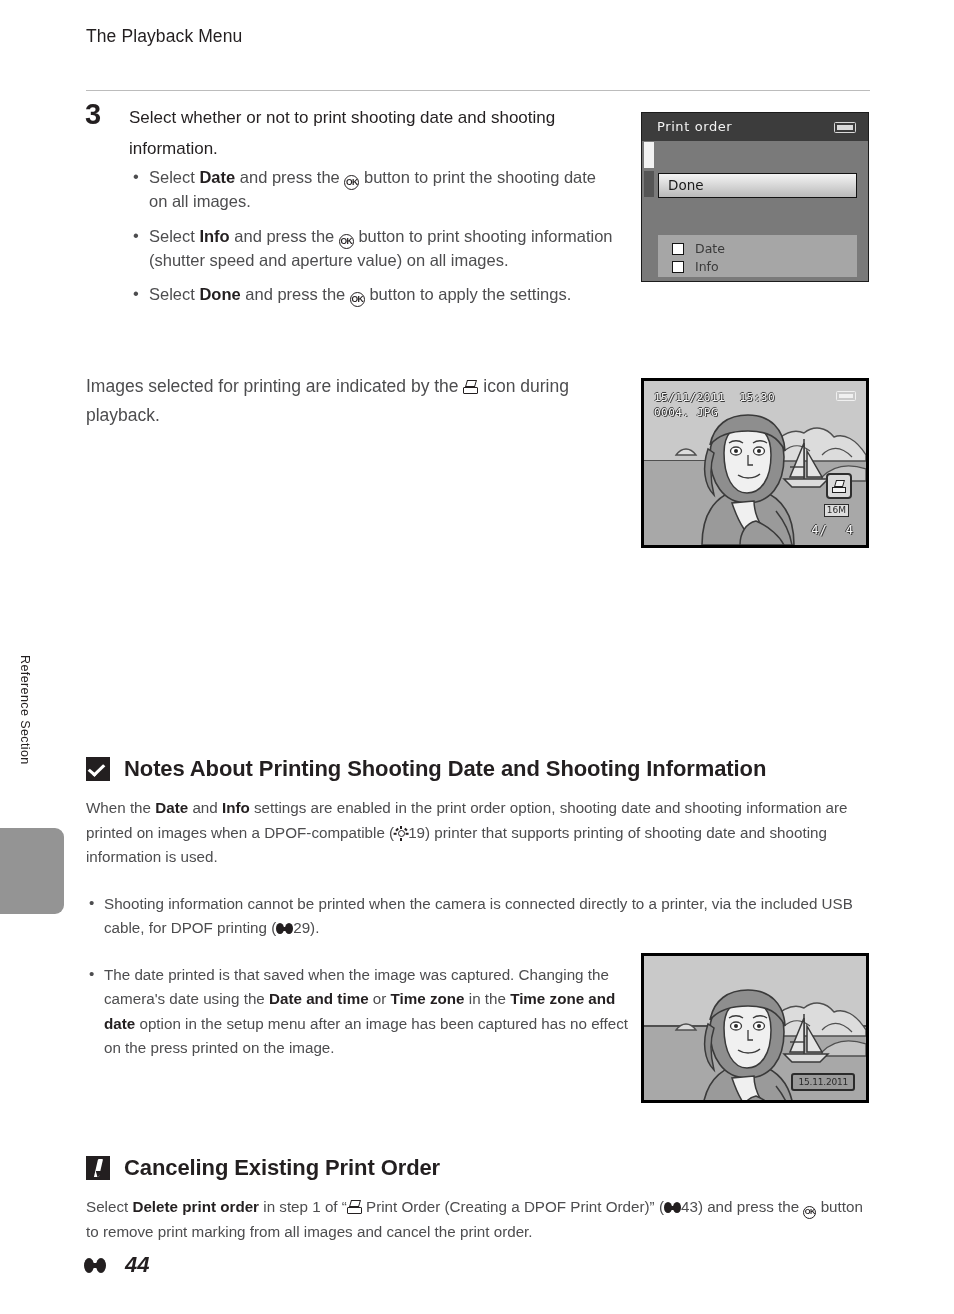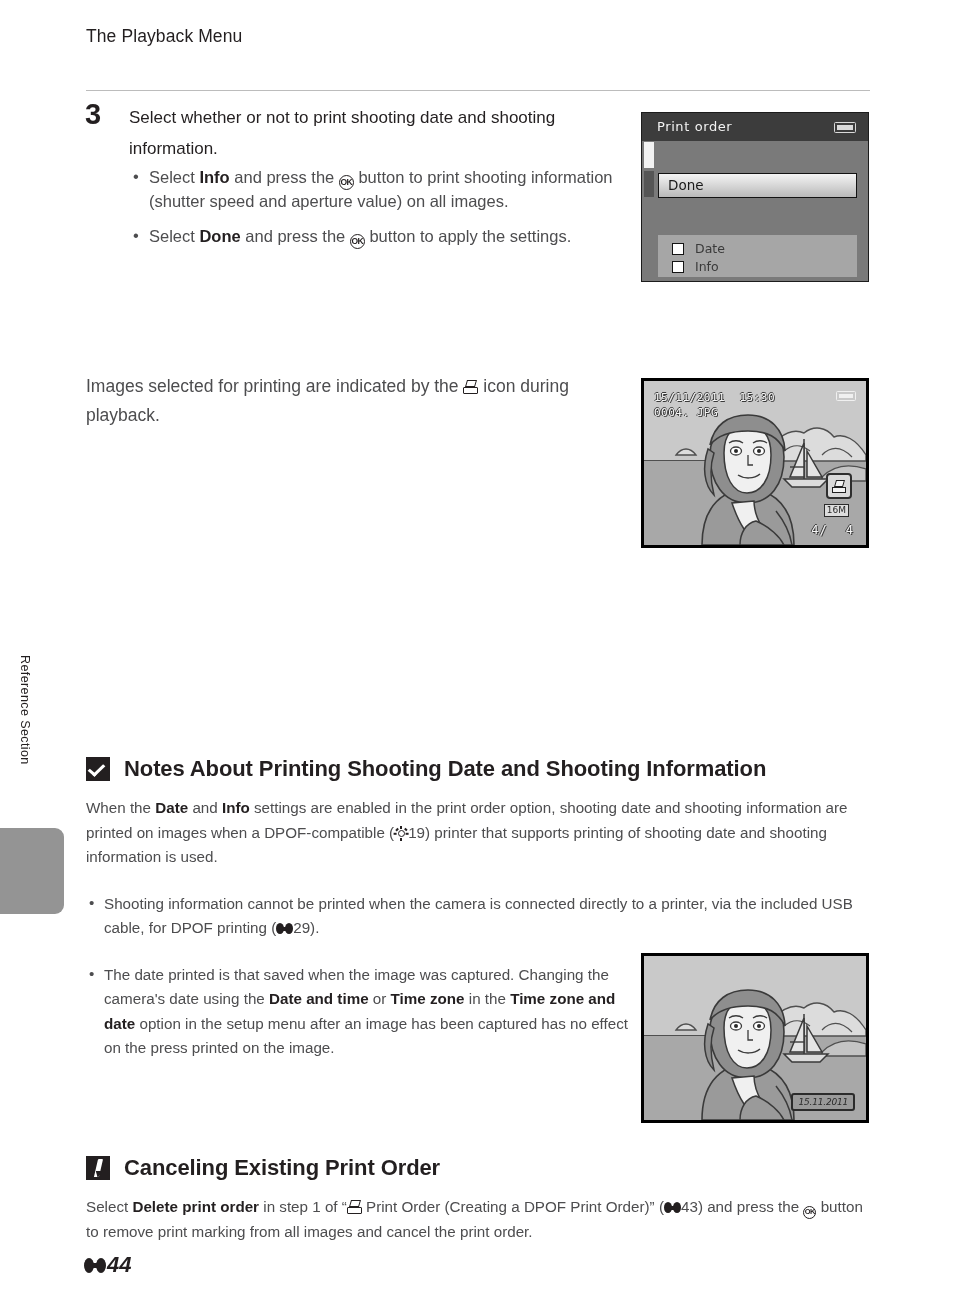"Select Date and press the" li { html: none -> <li> <span>Select </span><b>Date</b><span> and press the </span><span>OK</span><span> button to print the shooting date on all images.</span> </li> }
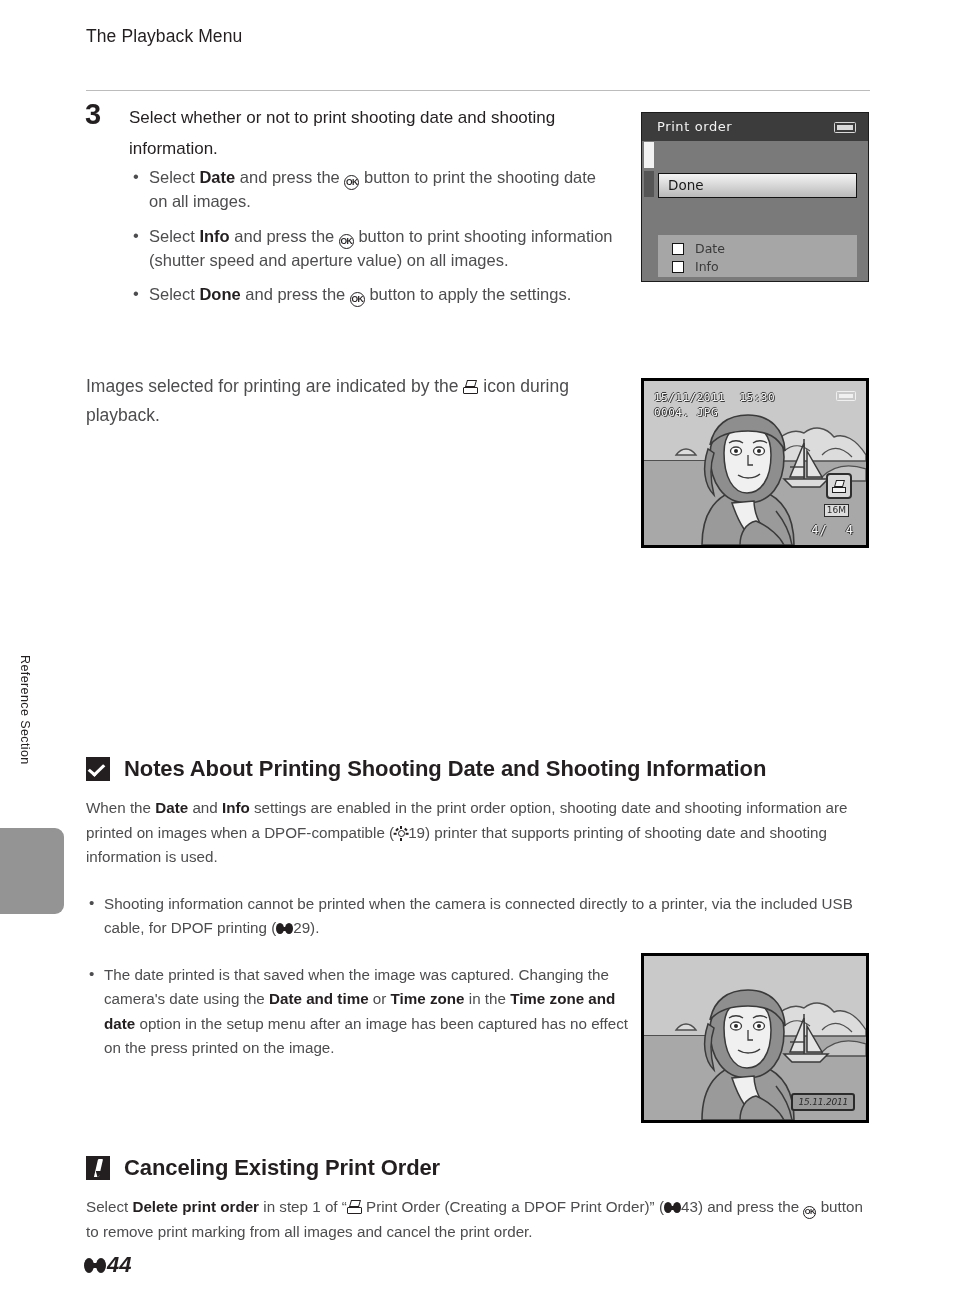"15.11.2011" .photo-screen.bottom { font-style: italic -> none; height: 170px -> 150px }
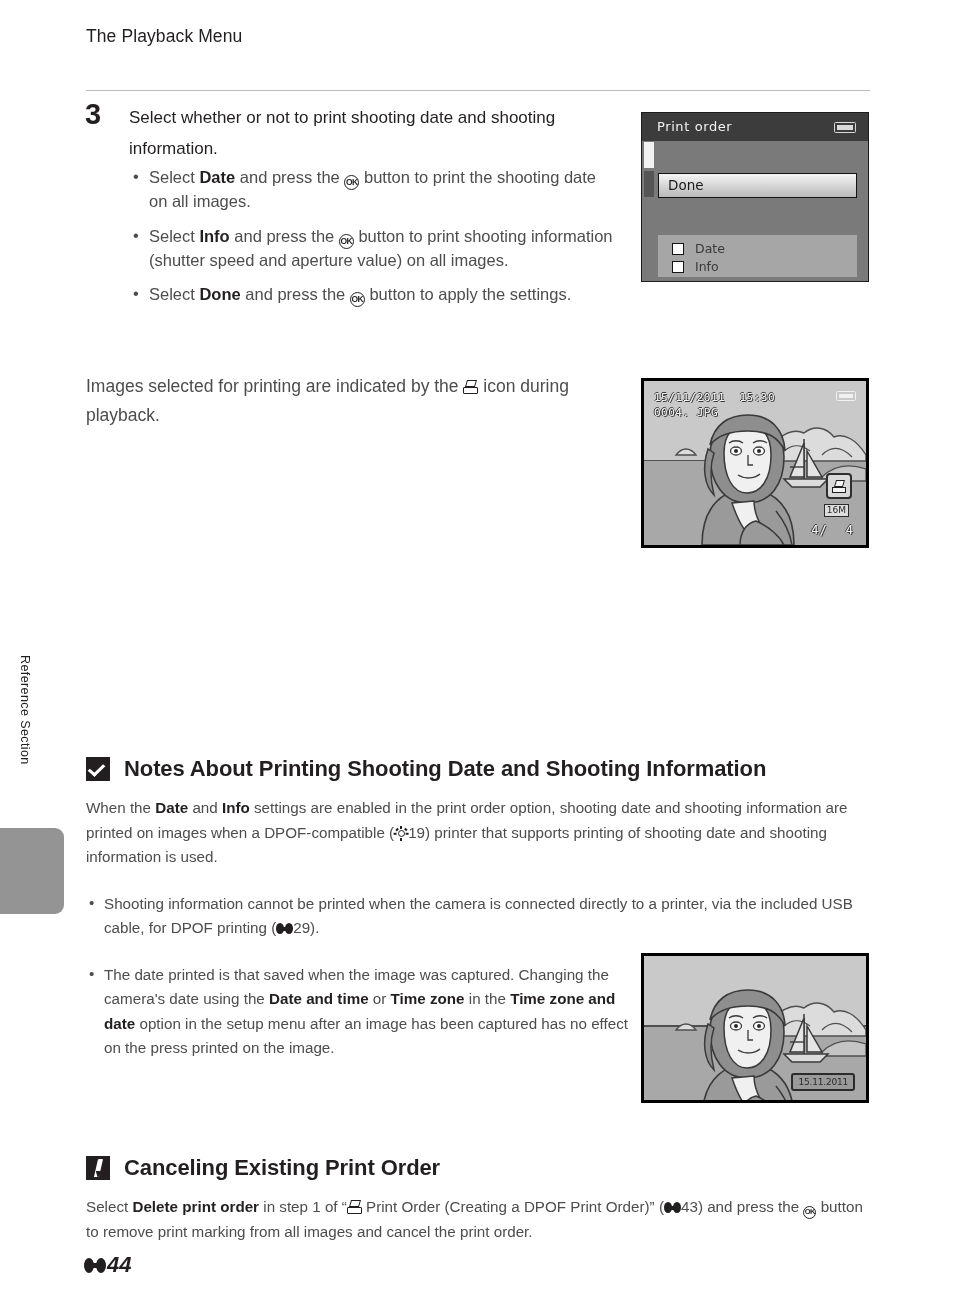"44" .footer-page { gap: 1px -> 19px }
